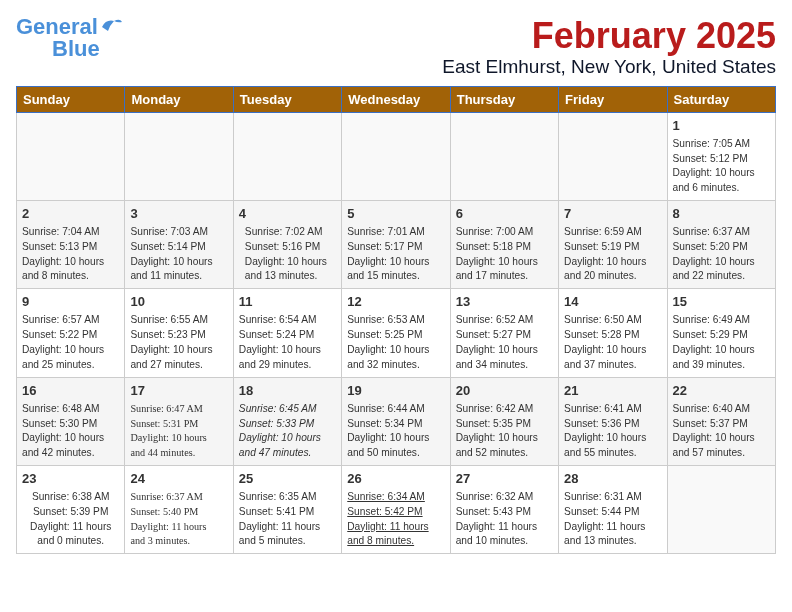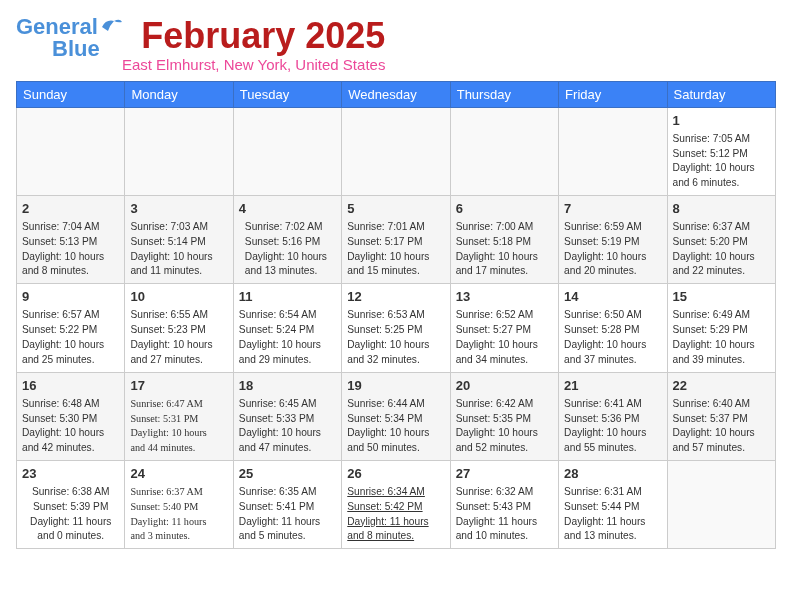"General" .header { justify-content: none -> space-between }
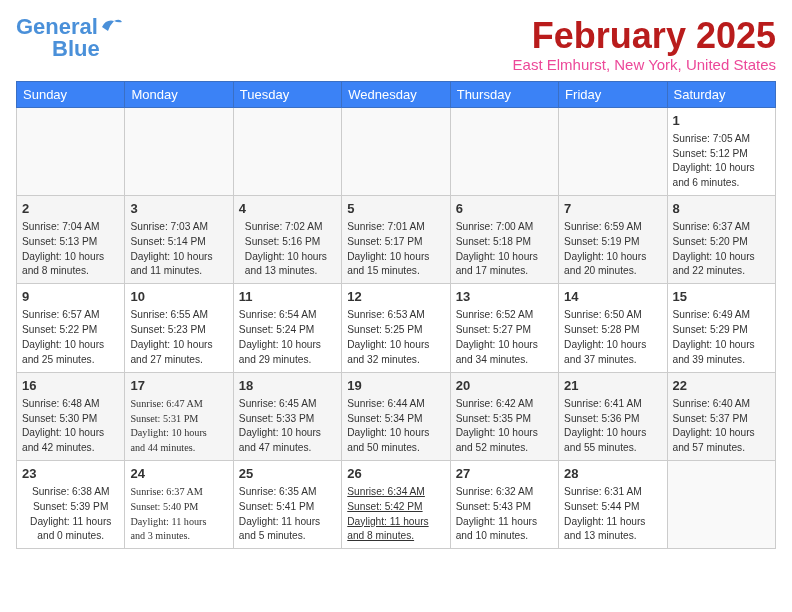"East Elmhurst, New York, United" .calendar-subtitle { color: #ec4899 -> #0f172a; font-size: 15px -> 19px }
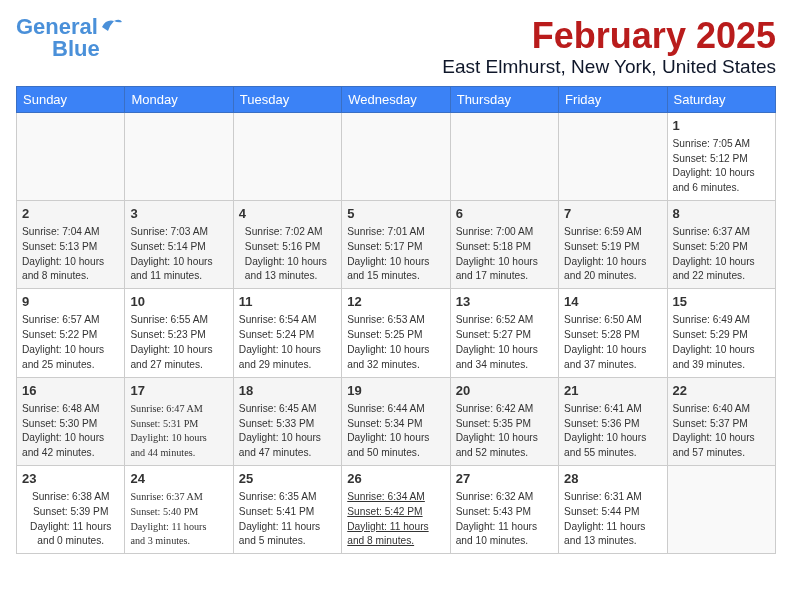"Sunday" .calendar th { background-color: #3b82f6 -> #a16207; font-weight: normal -> bold }
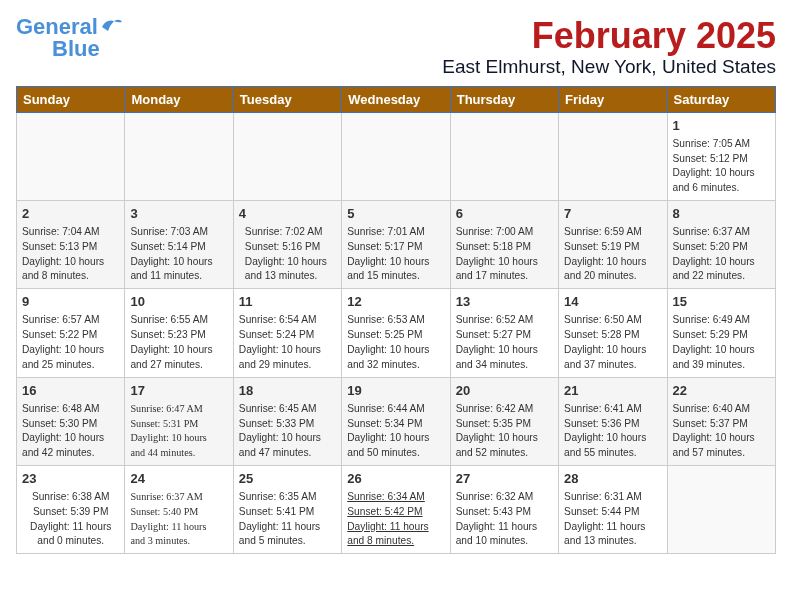"Sunrise: 6:45 AM" div.day-info { font-style: none -> italic }
